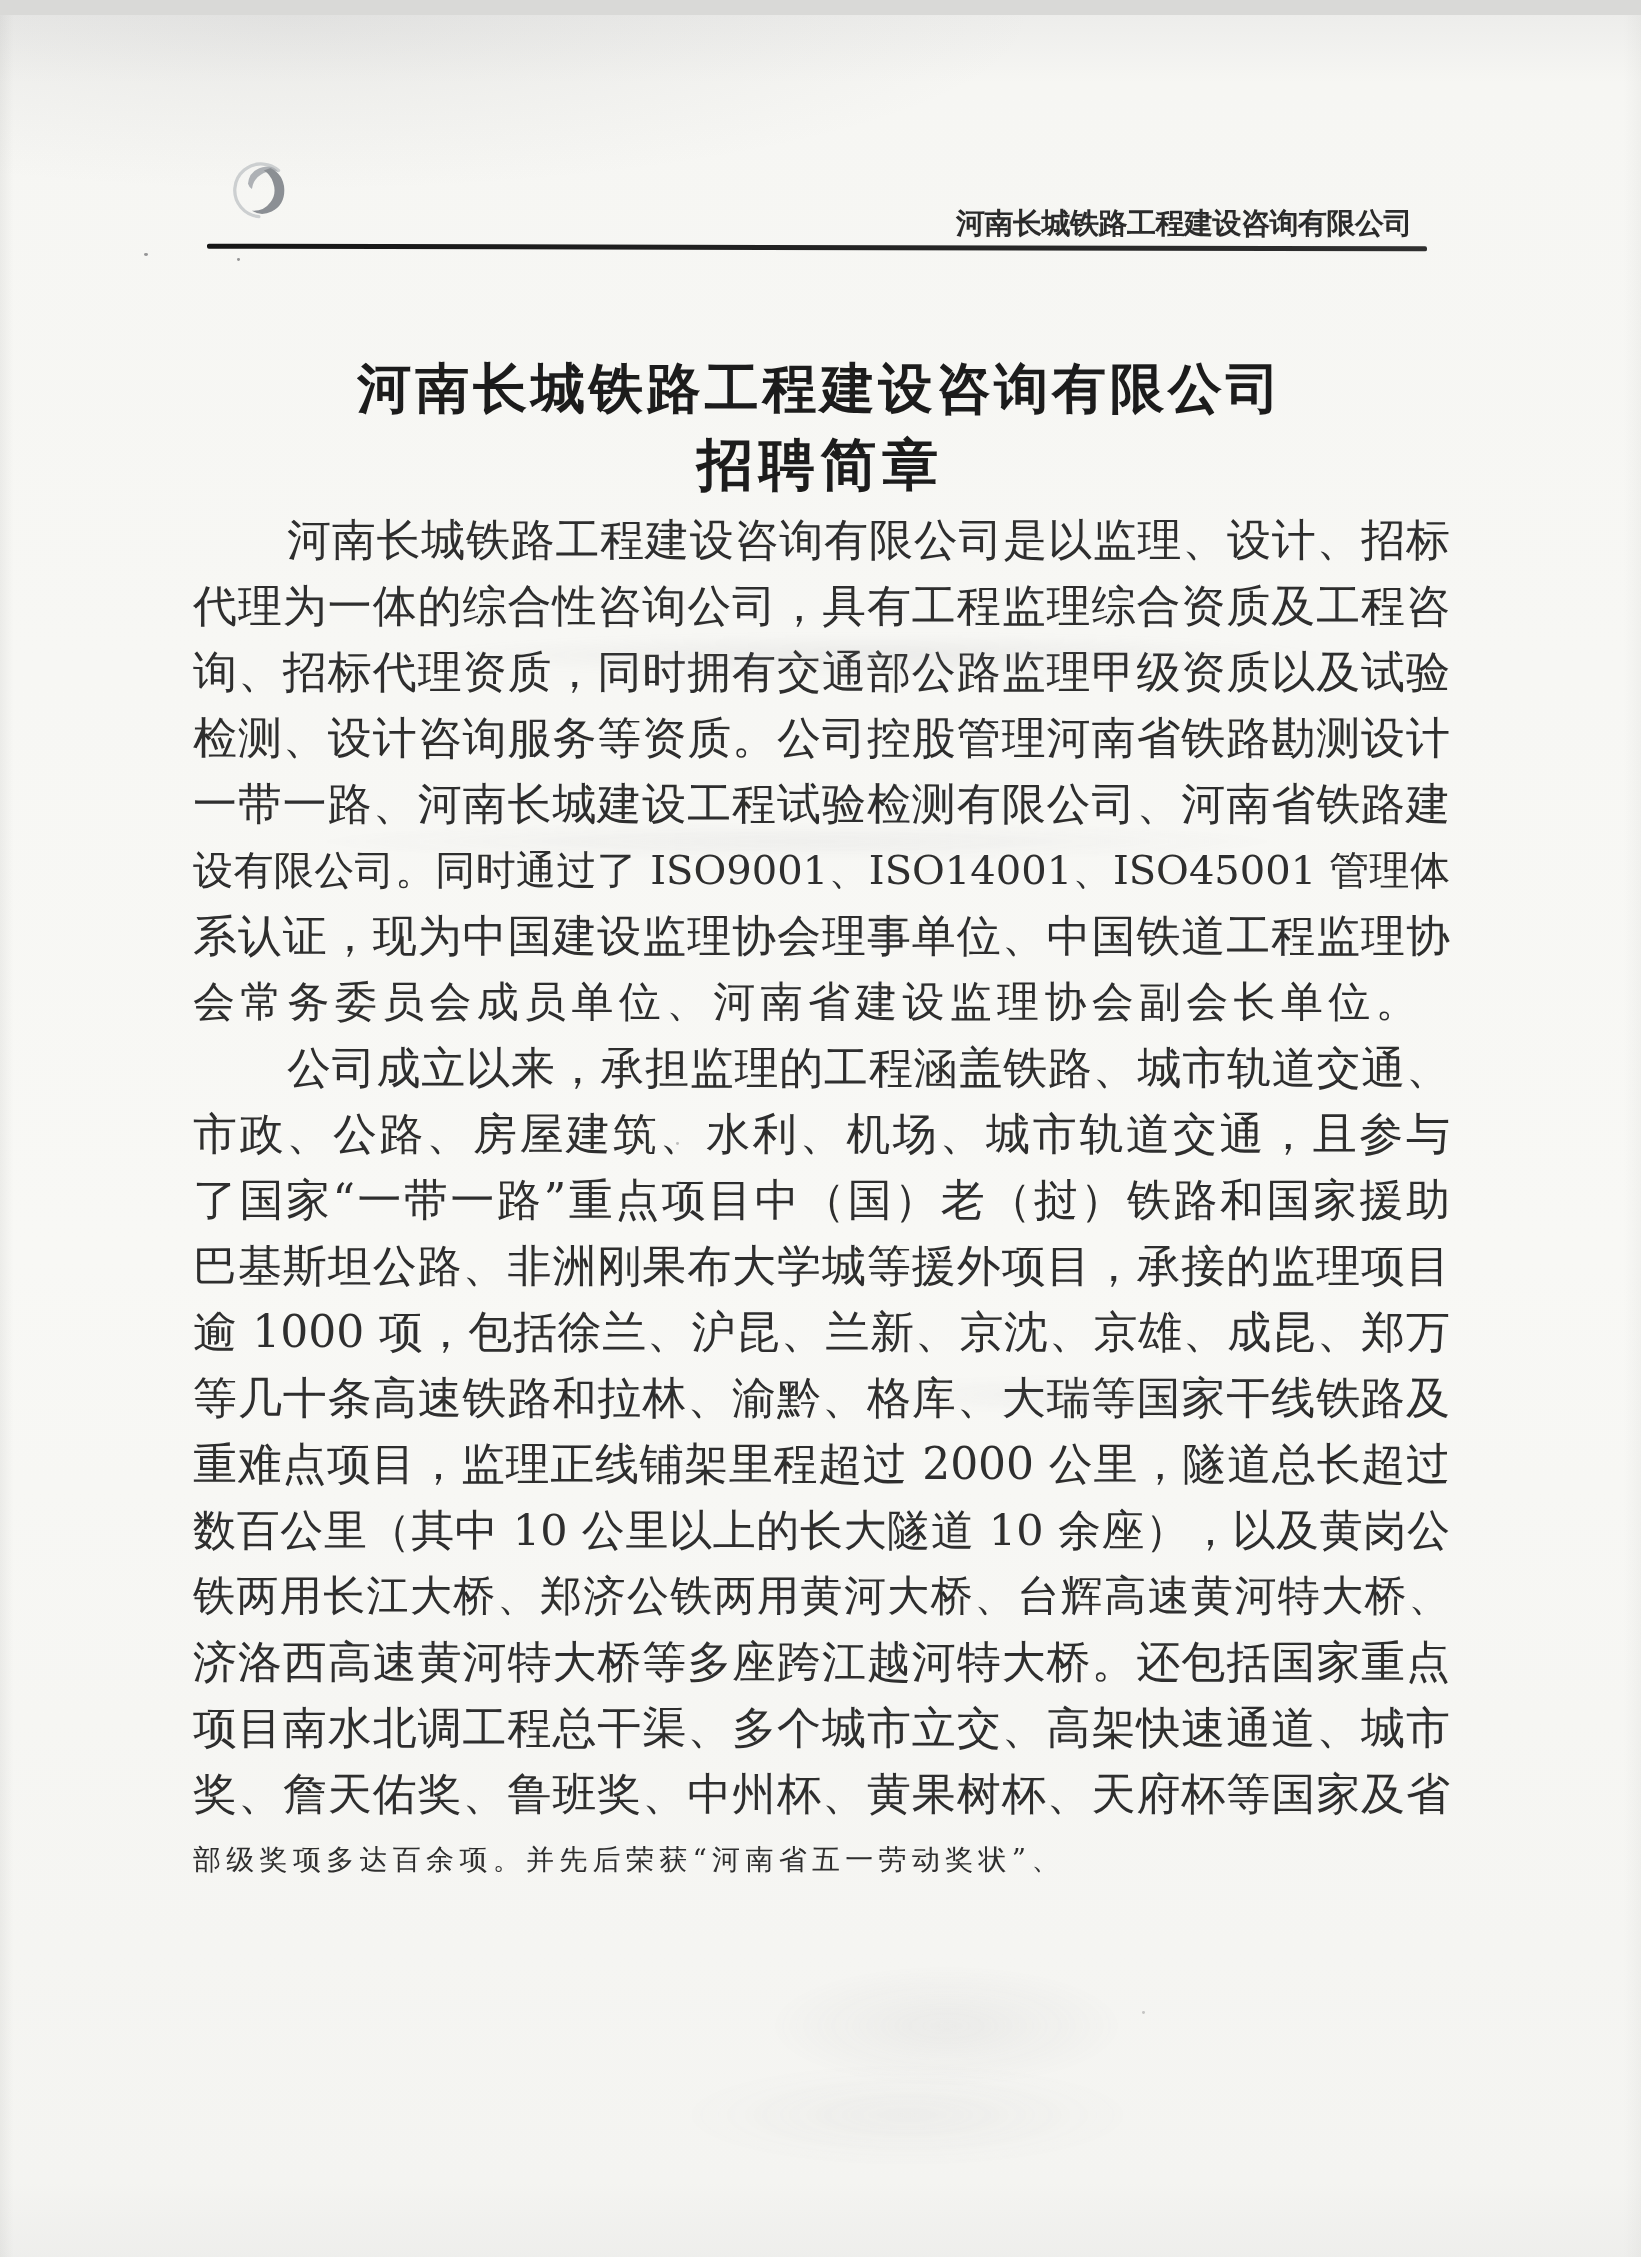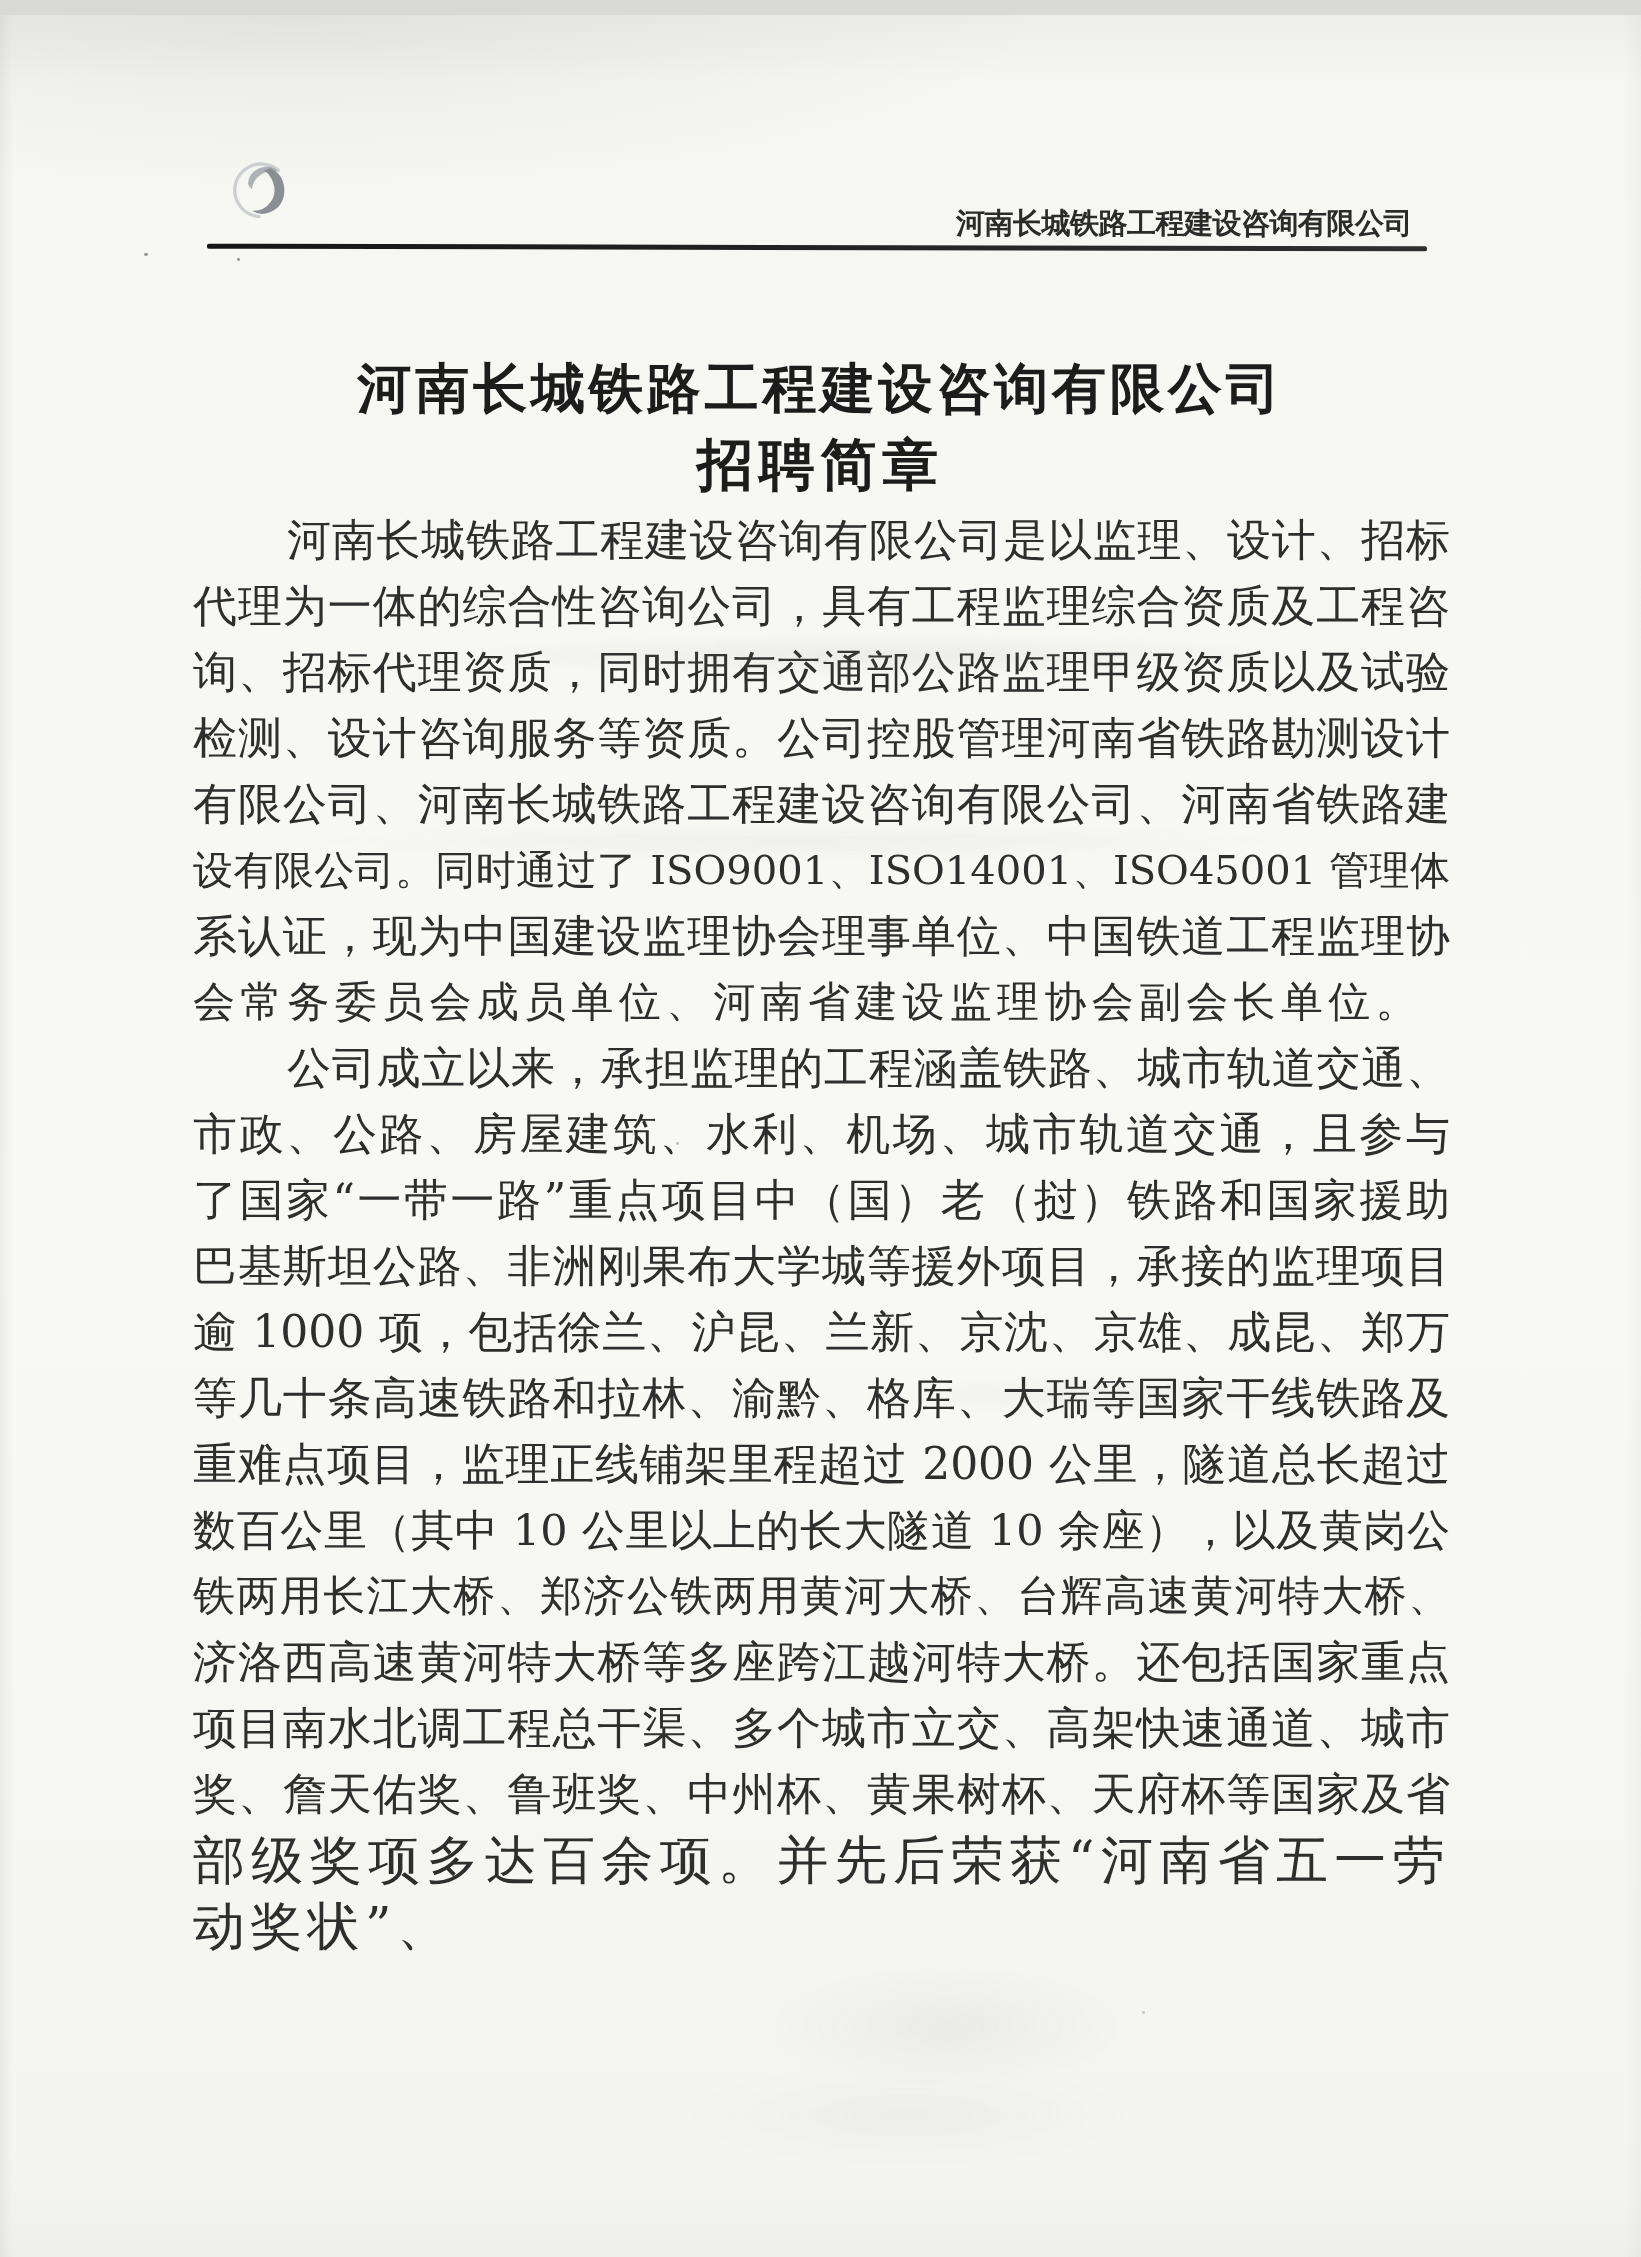"有限公司、河南长城铁路工程建设咨询有限公司、河南省铁路建" div.body-line { text: 有限公司、河南长城铁路工程建设咨询 -> 一带一路、河南长城建设工程试验检测 }
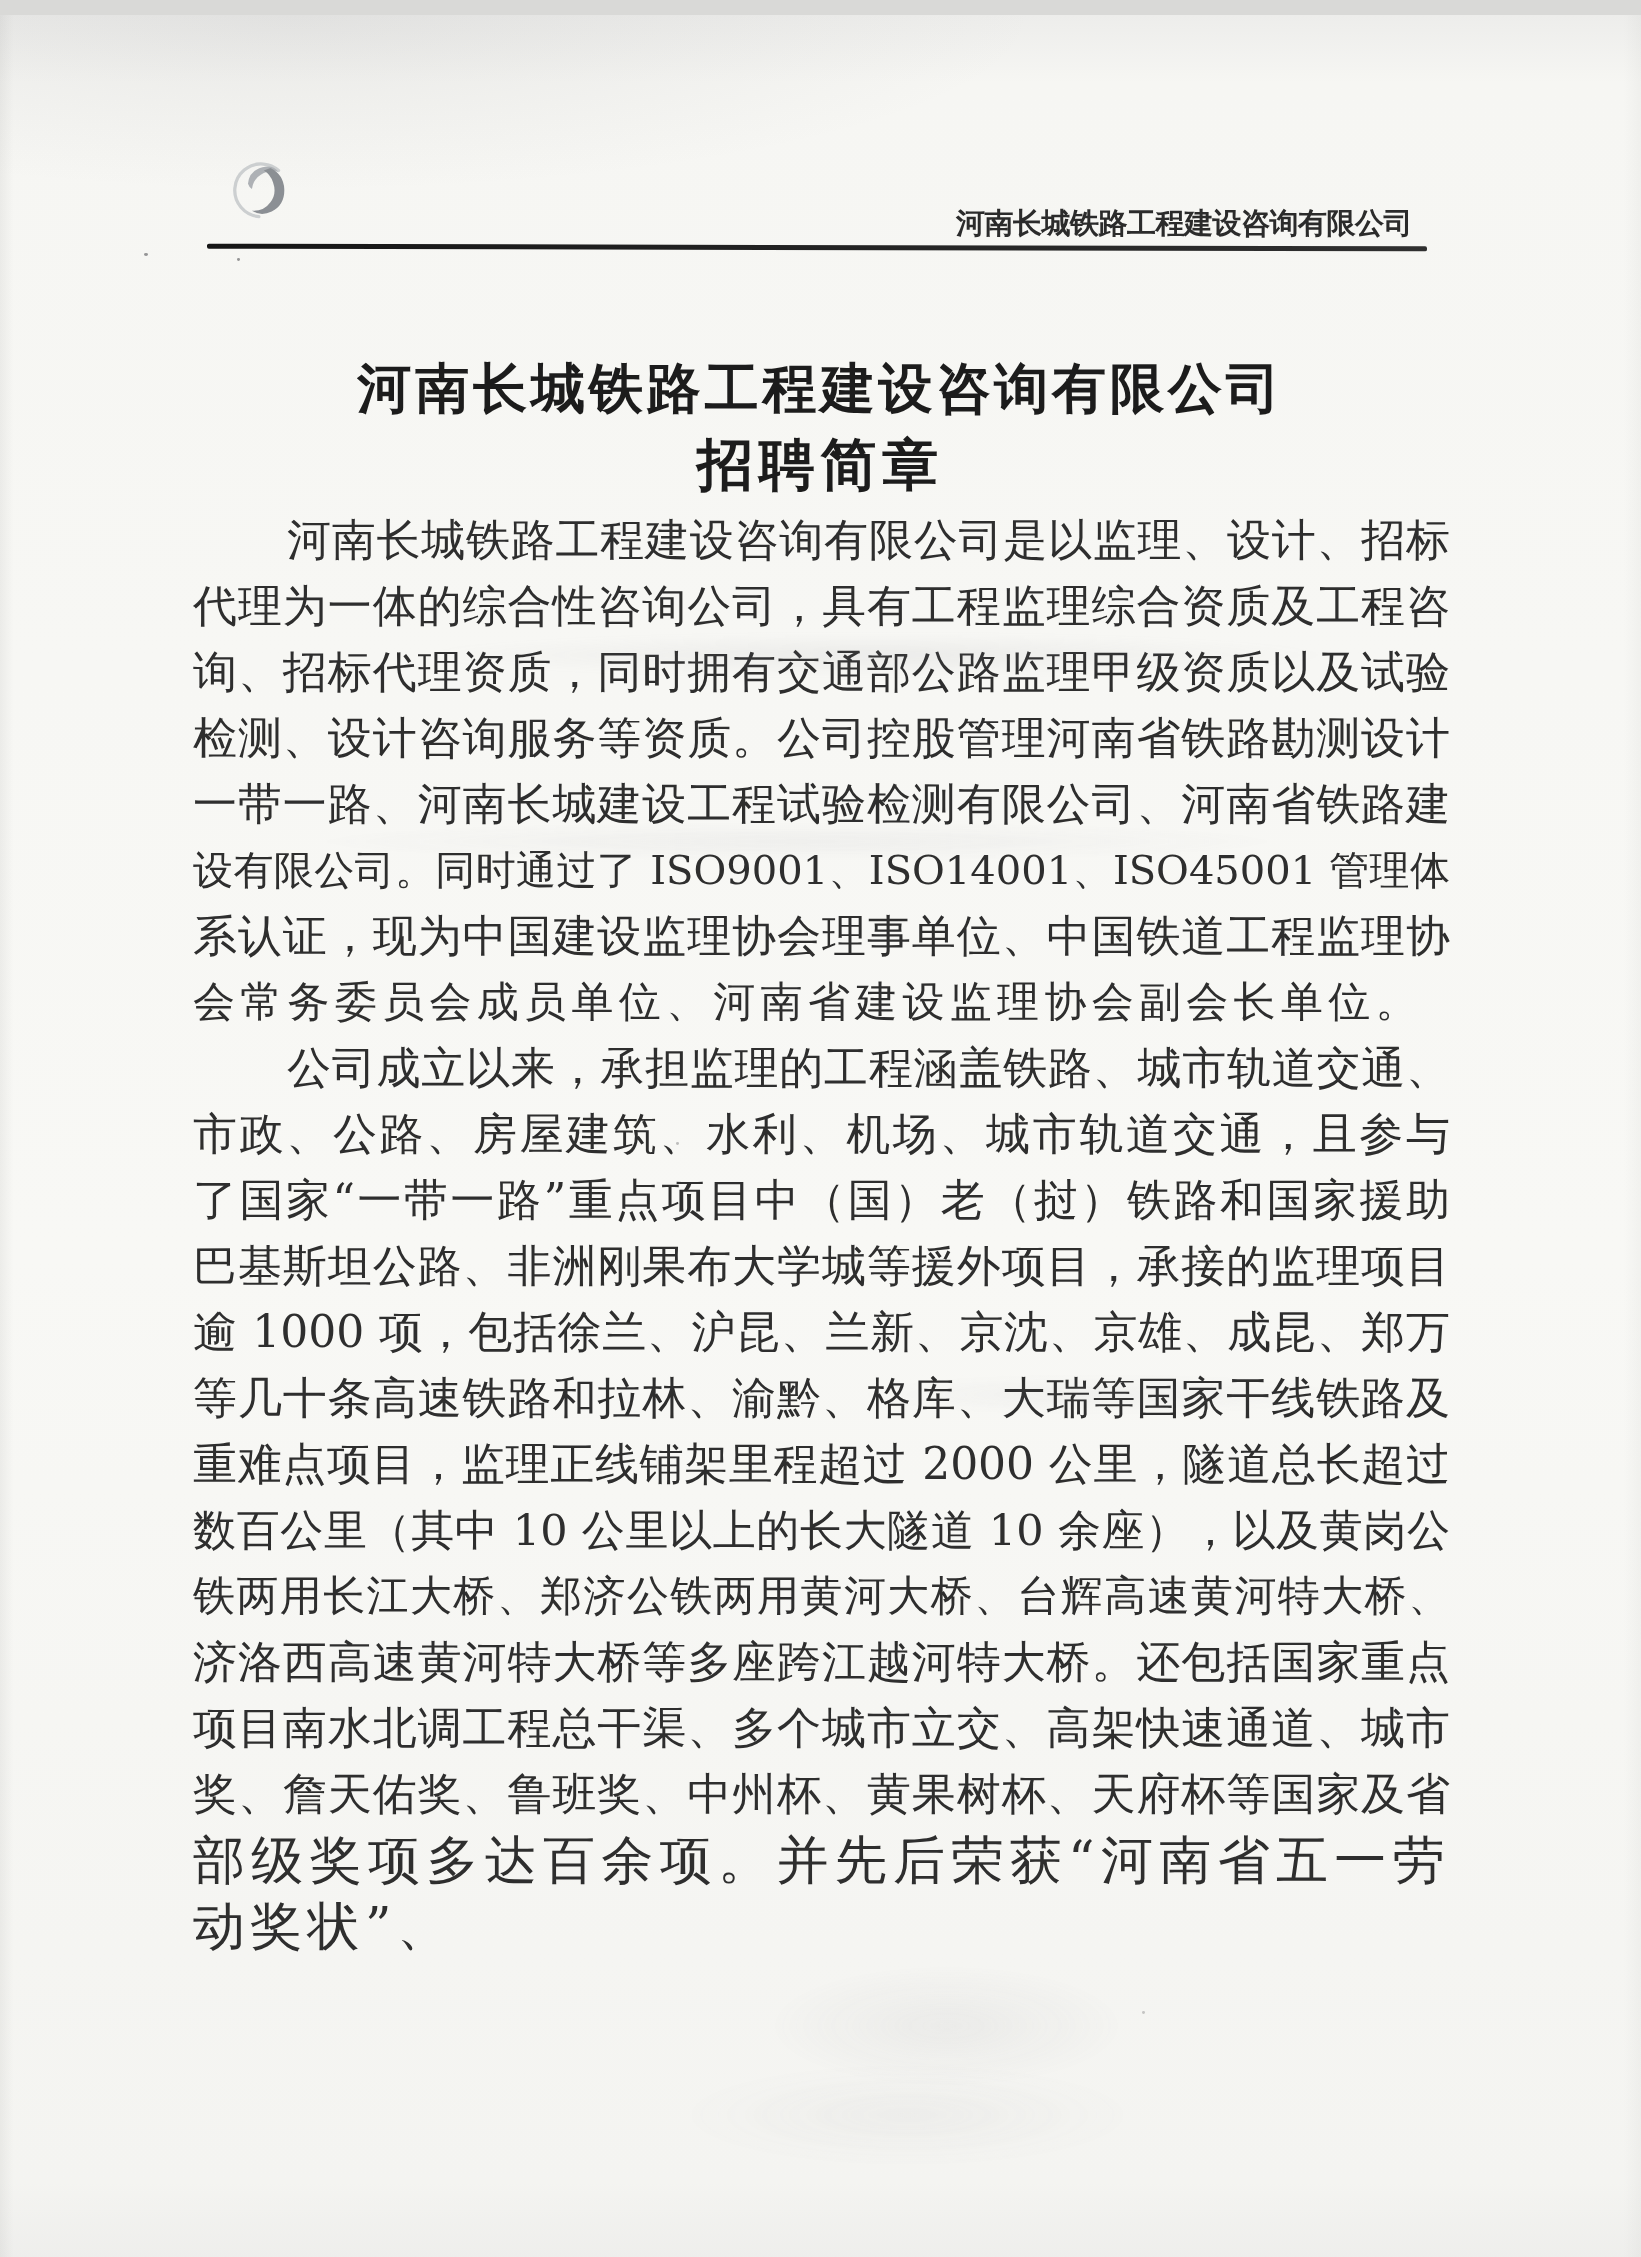"部级奖项多达百余项。并先后荣获“河南省五一劳动奖状”、" div.body-line { font-size: 52px -> 28px }
